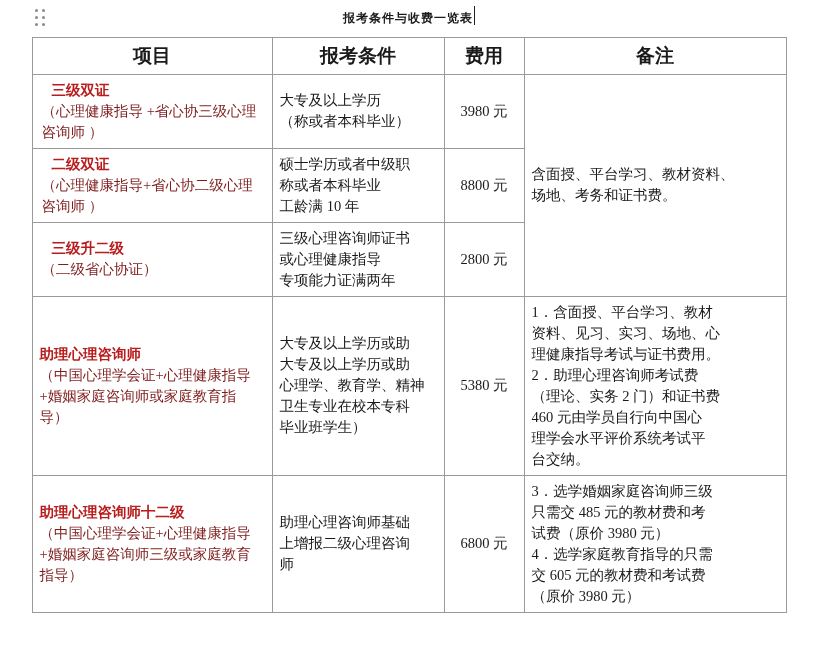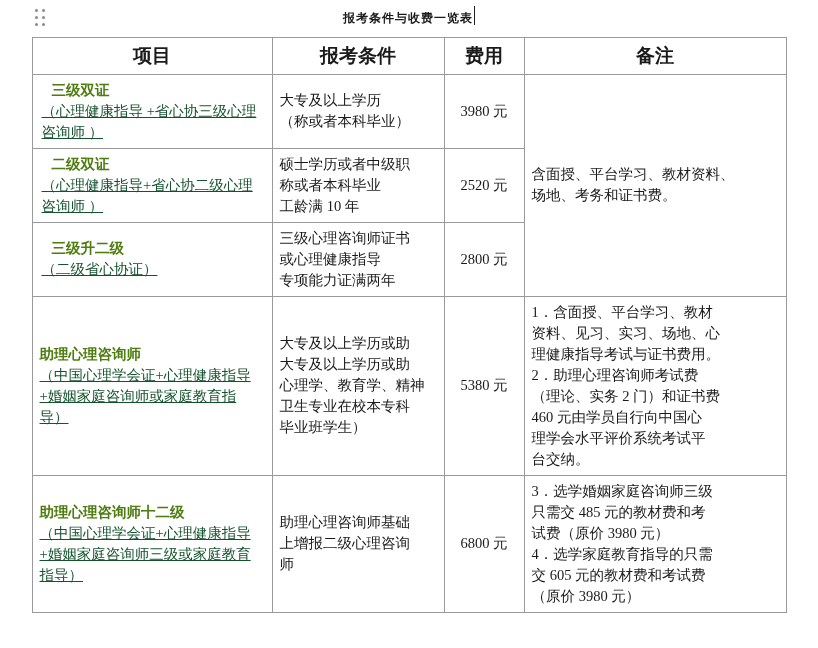"三级双证" td.item .name { color: #4d7c0f -> #b91c1c }
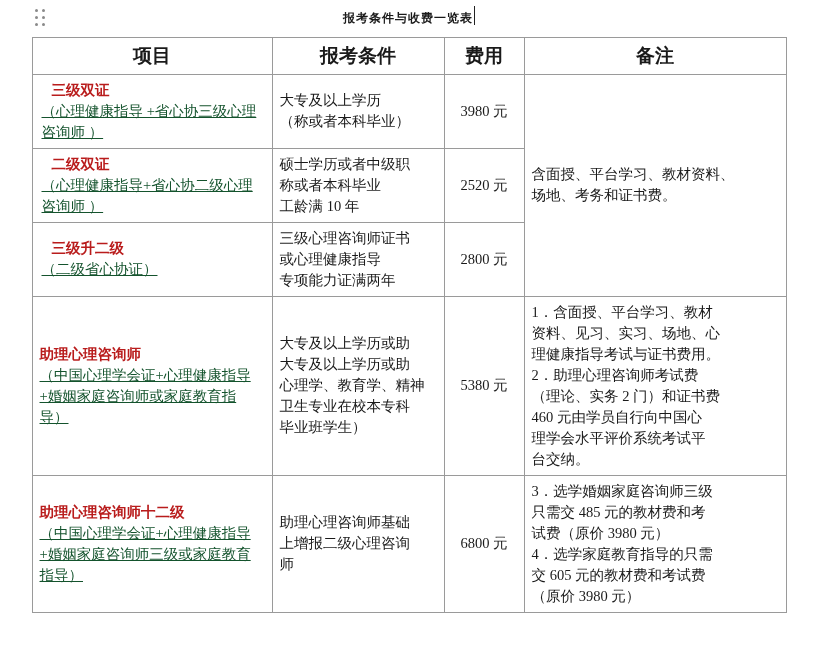"（心理健康指导 +省心协三级心理咨询师 ）" td.item .sub { color: #14532d -> #7f1d1d; text-decoration: underline -> none }
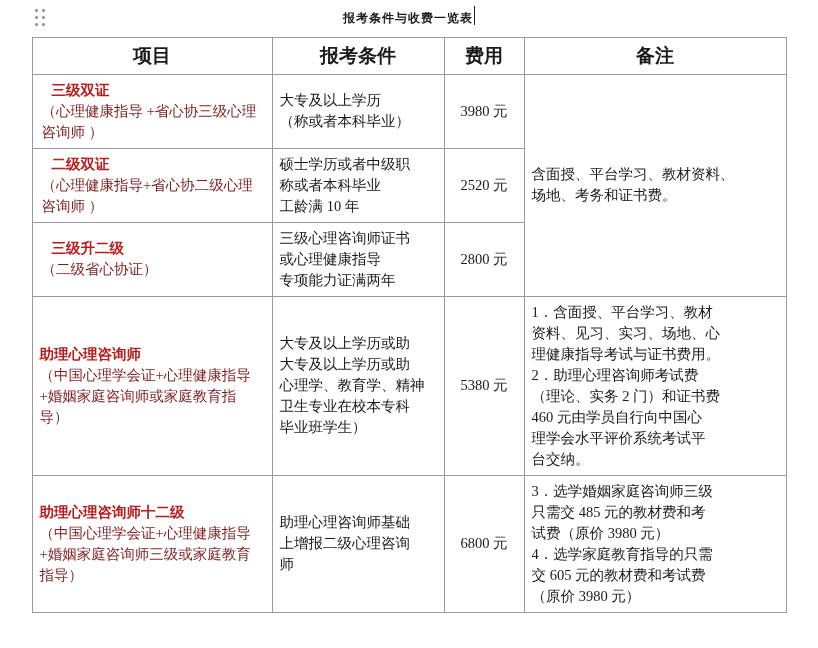"2520 元" td.fee { text: 2520 -> 8800 }
